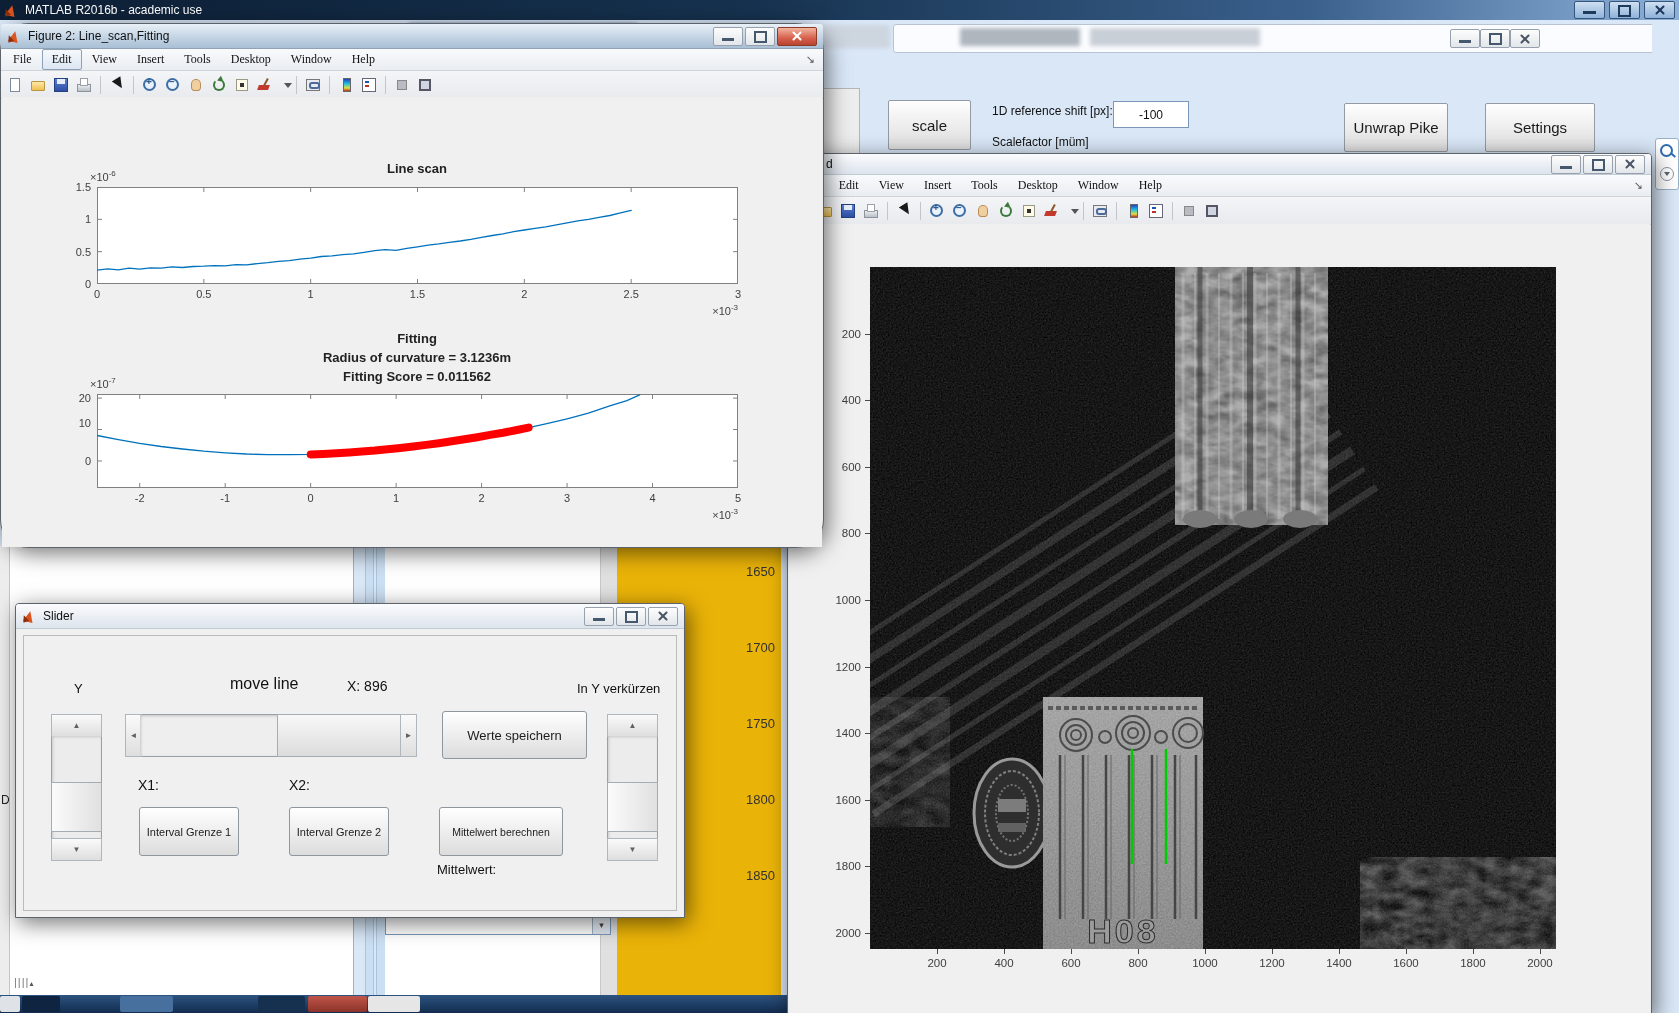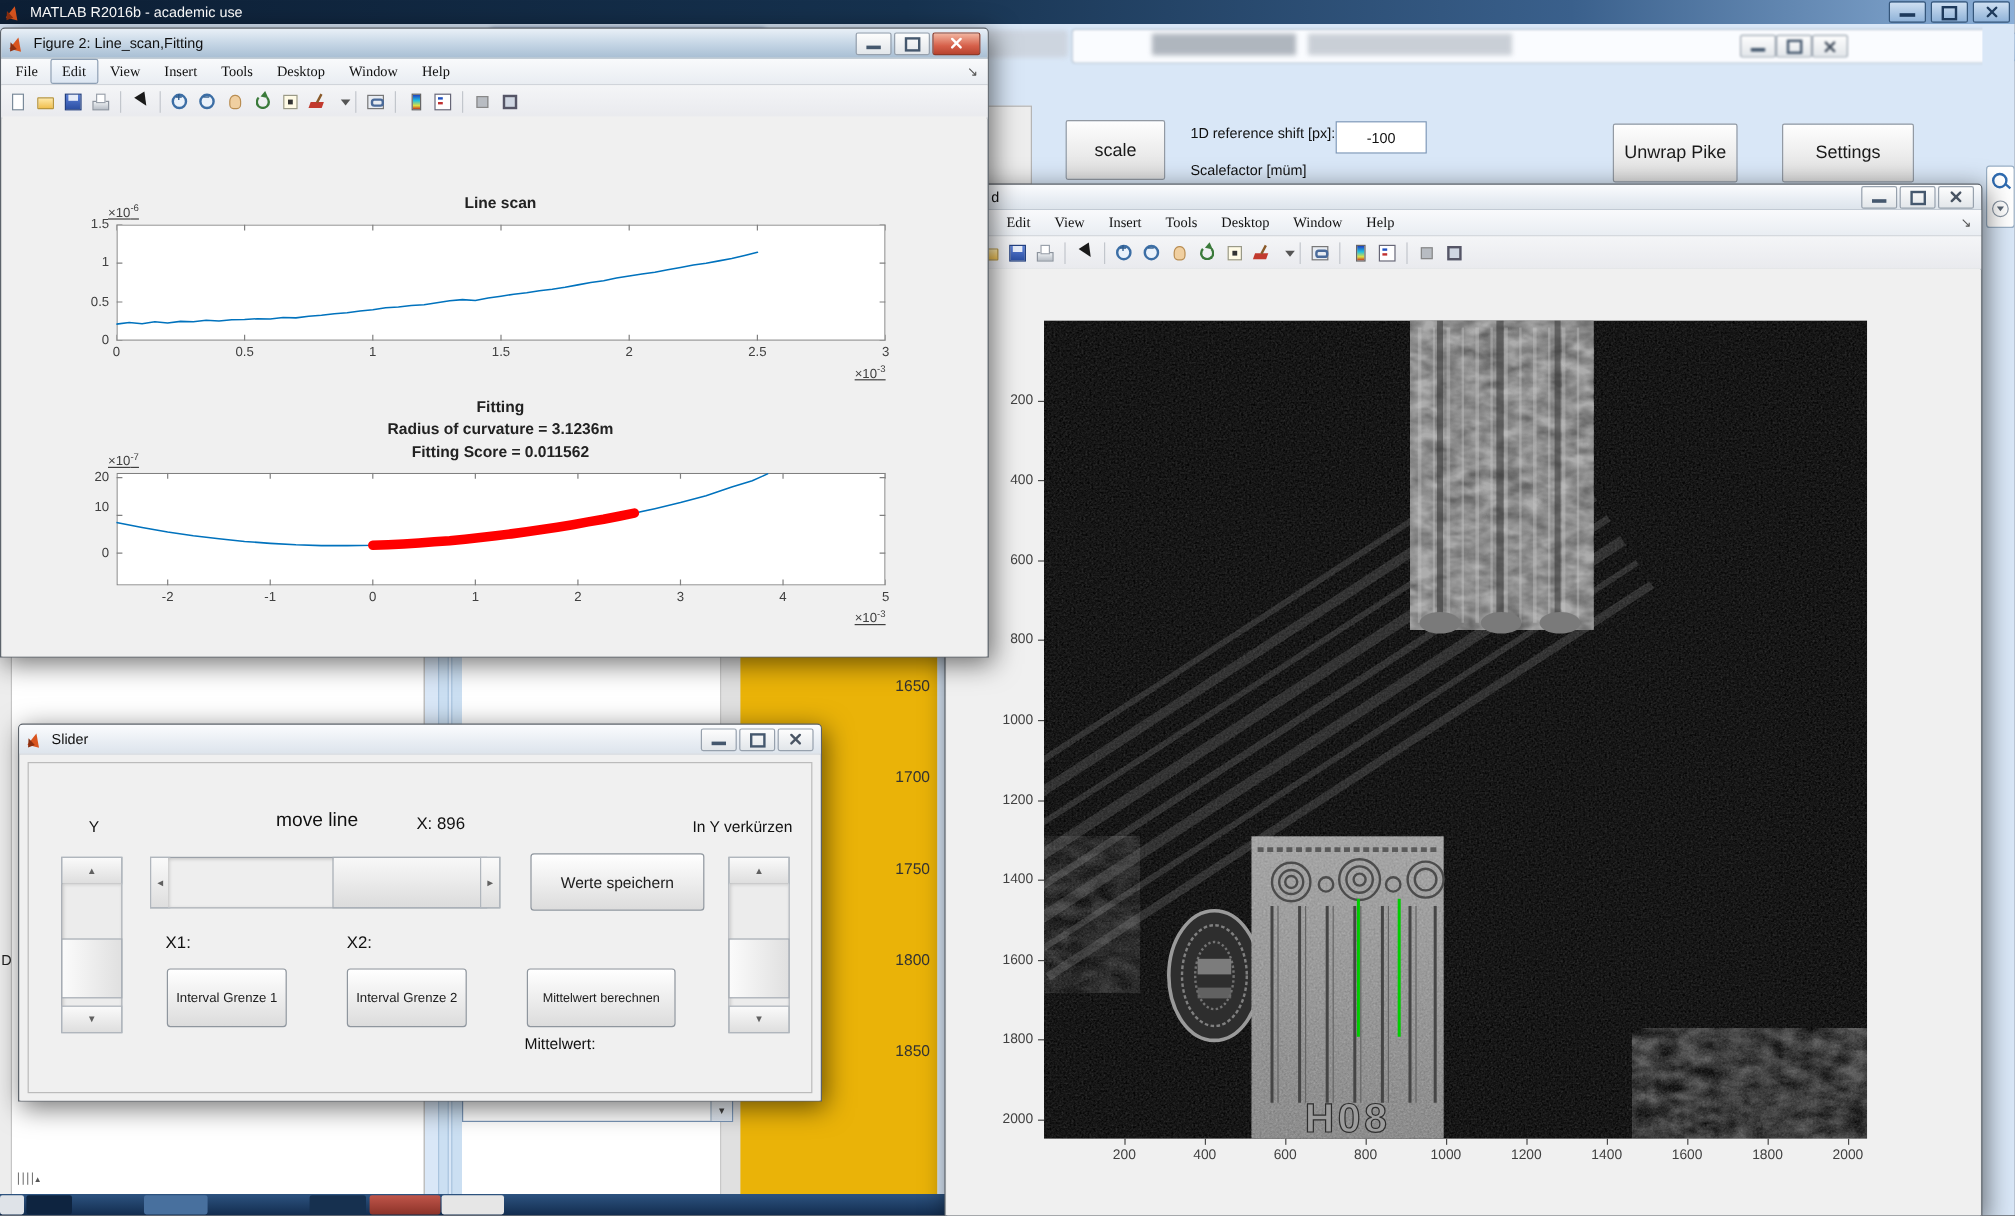"Figure 2: Line_scan,Fitting" div.win { border-radius: none -> 28px }
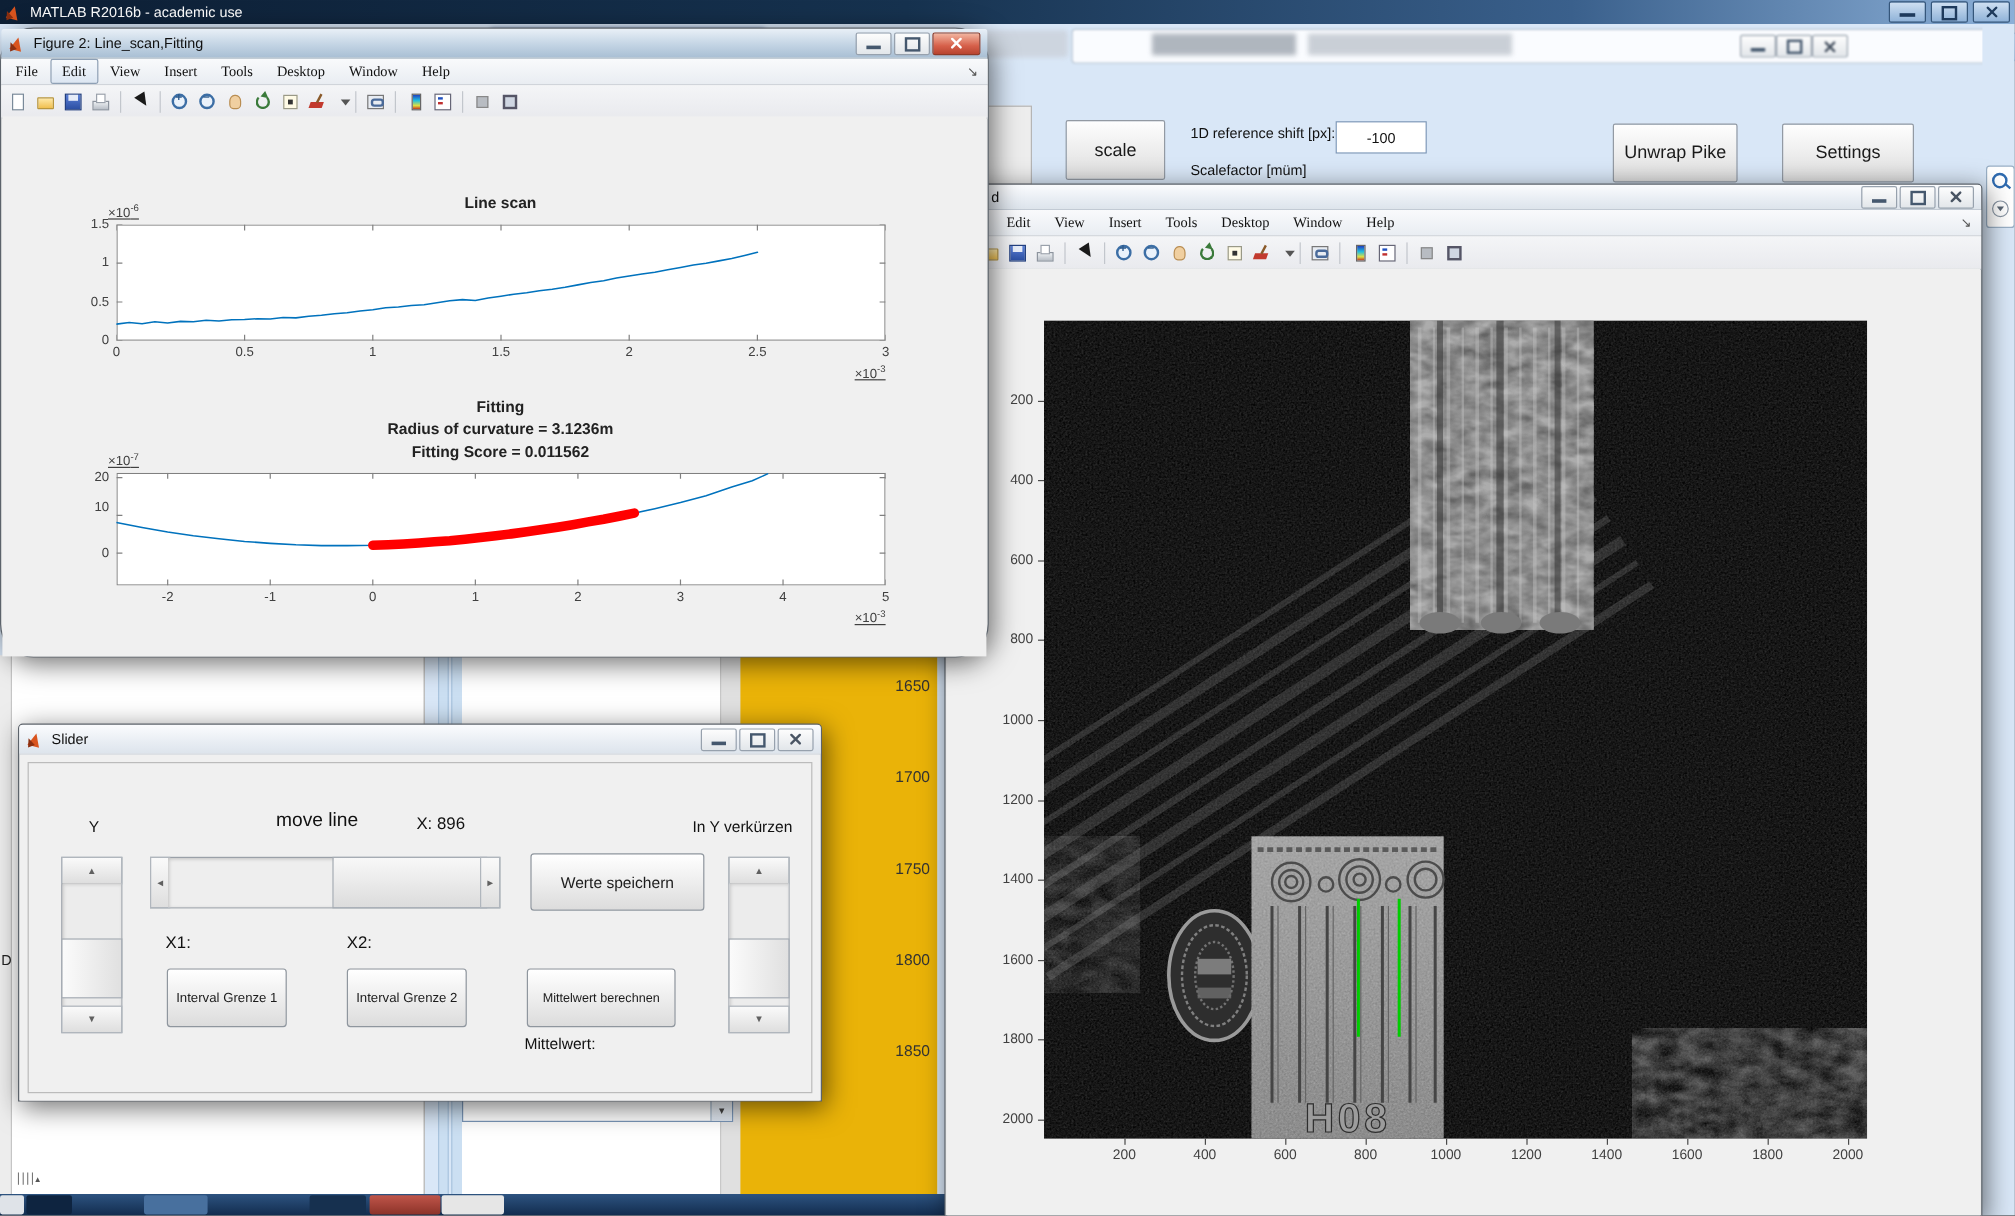"×10-6" .exp-label { text-decoration: underline -> none }
